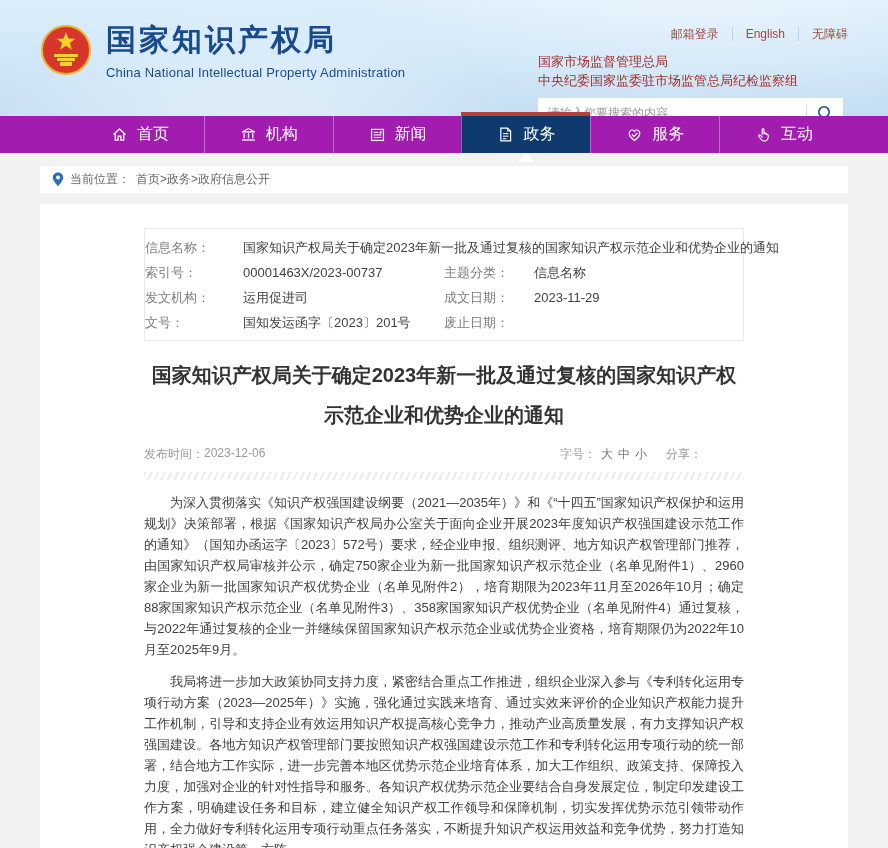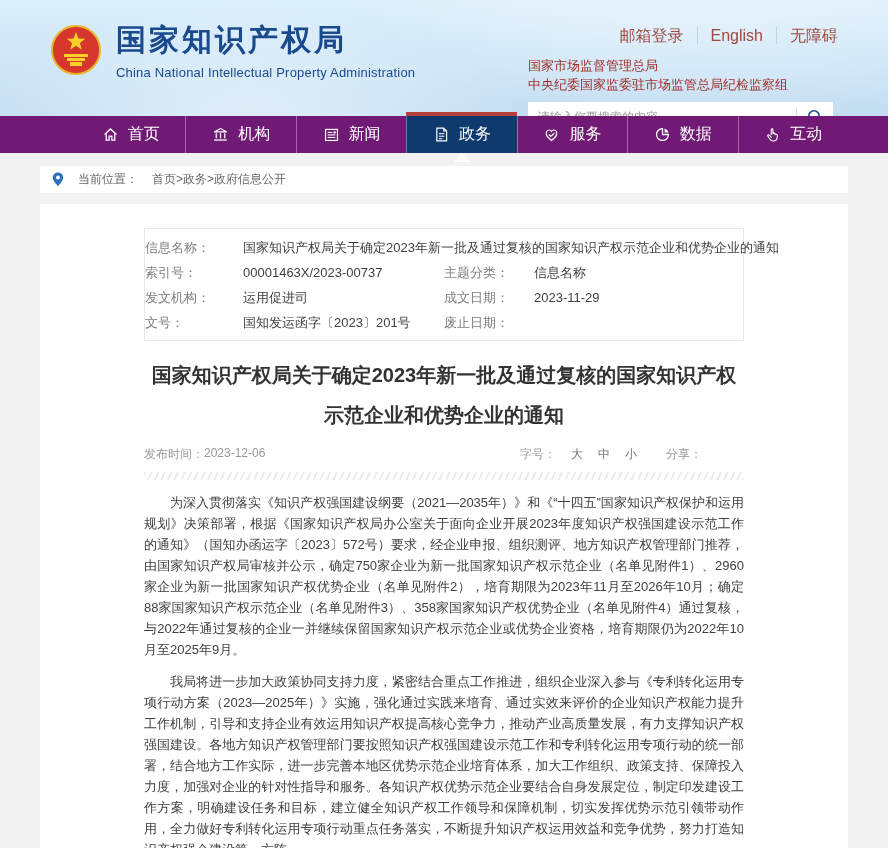"国家知识产权局" .header-inner { padding: 0 50px -> 0 40px }
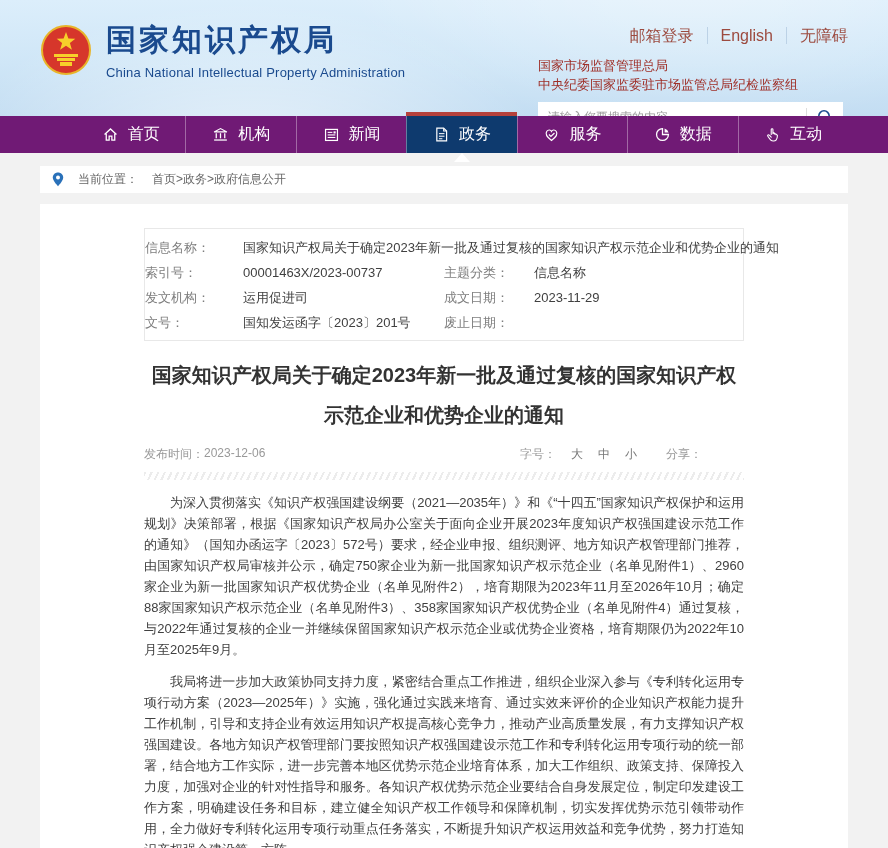"邮箱登录 English 无障碍" .top-links { font-size: 16px -> 12px }
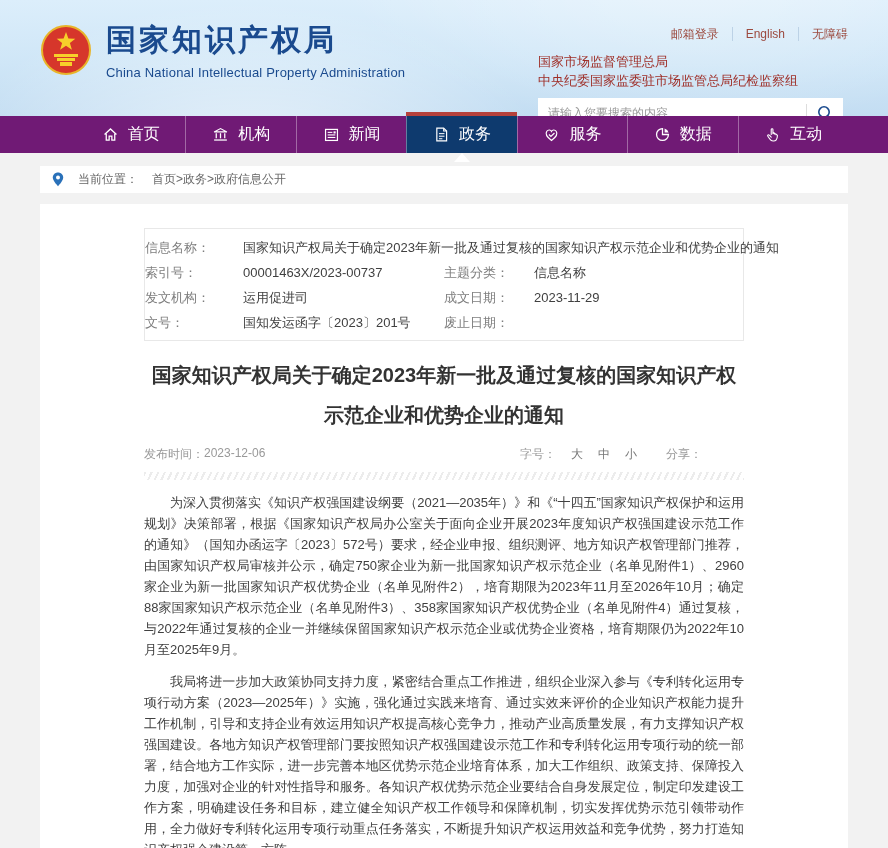"首页" .nav { background: #701a75 -> #a21caf }
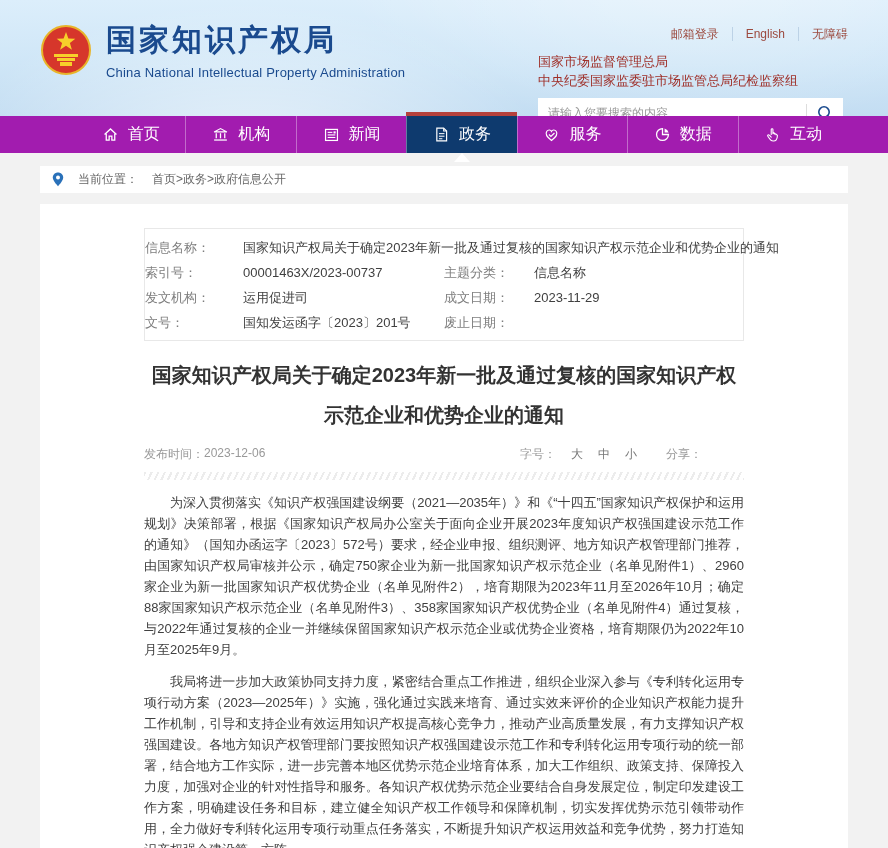"数据" div.nav-item { html: <div> <svg> <path></path> <path></path> </svg> <span>数据</span> </div> -> none }
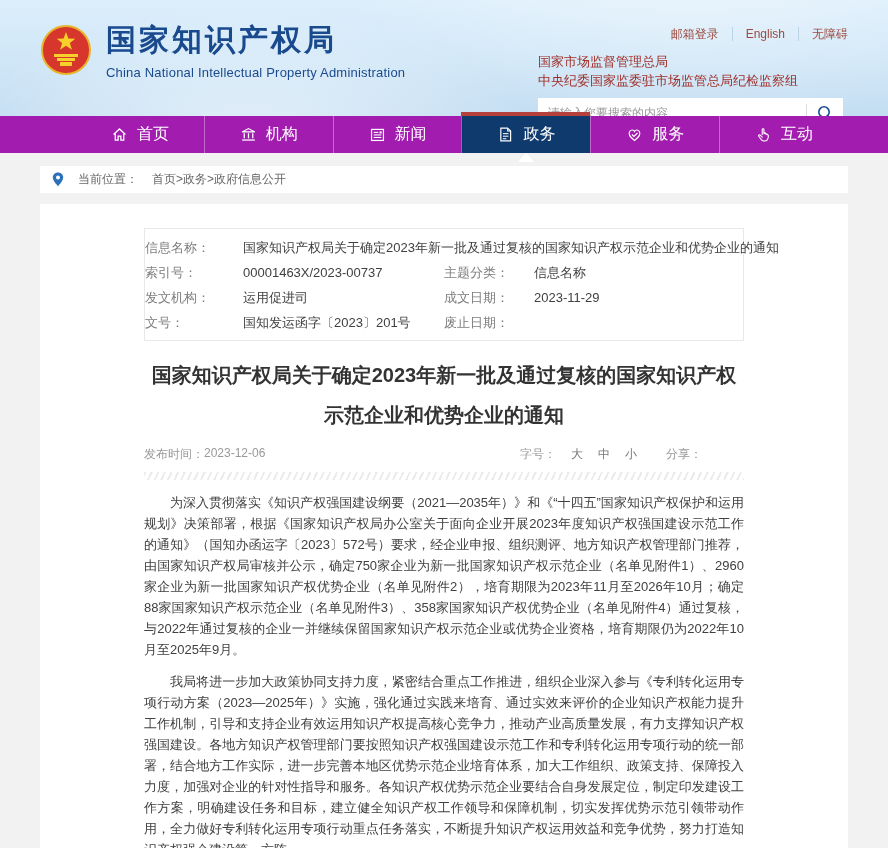"当前位置：" .breadcrumb { gap: 14px -> 6px }
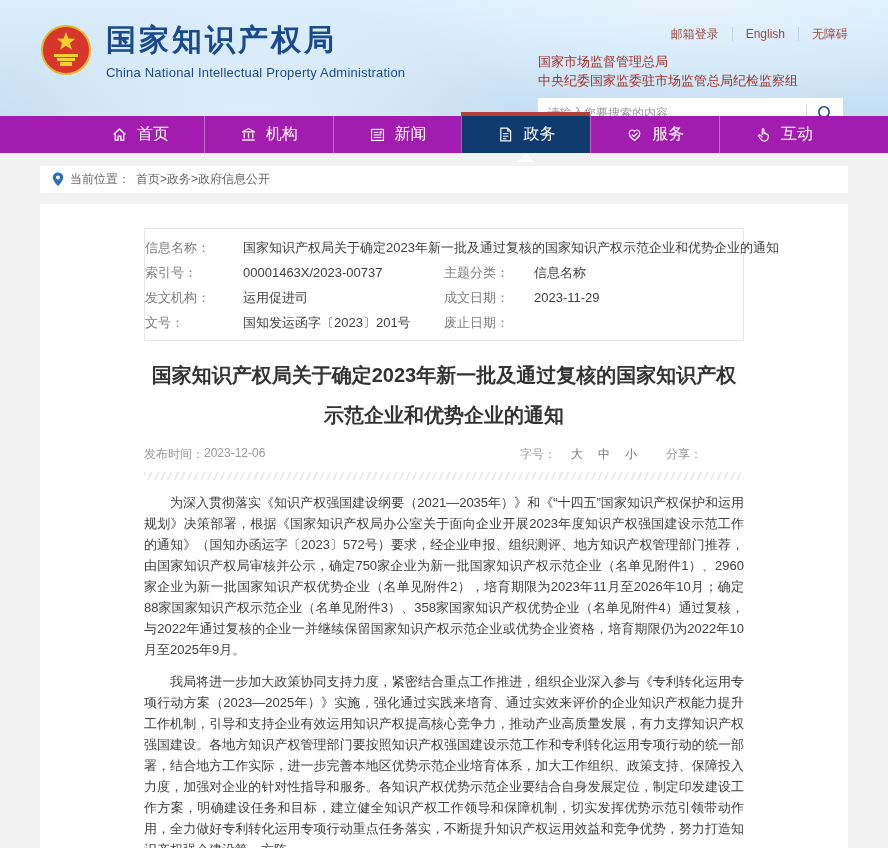"字号：" .pub-right { gap: 15px -> 5px }
